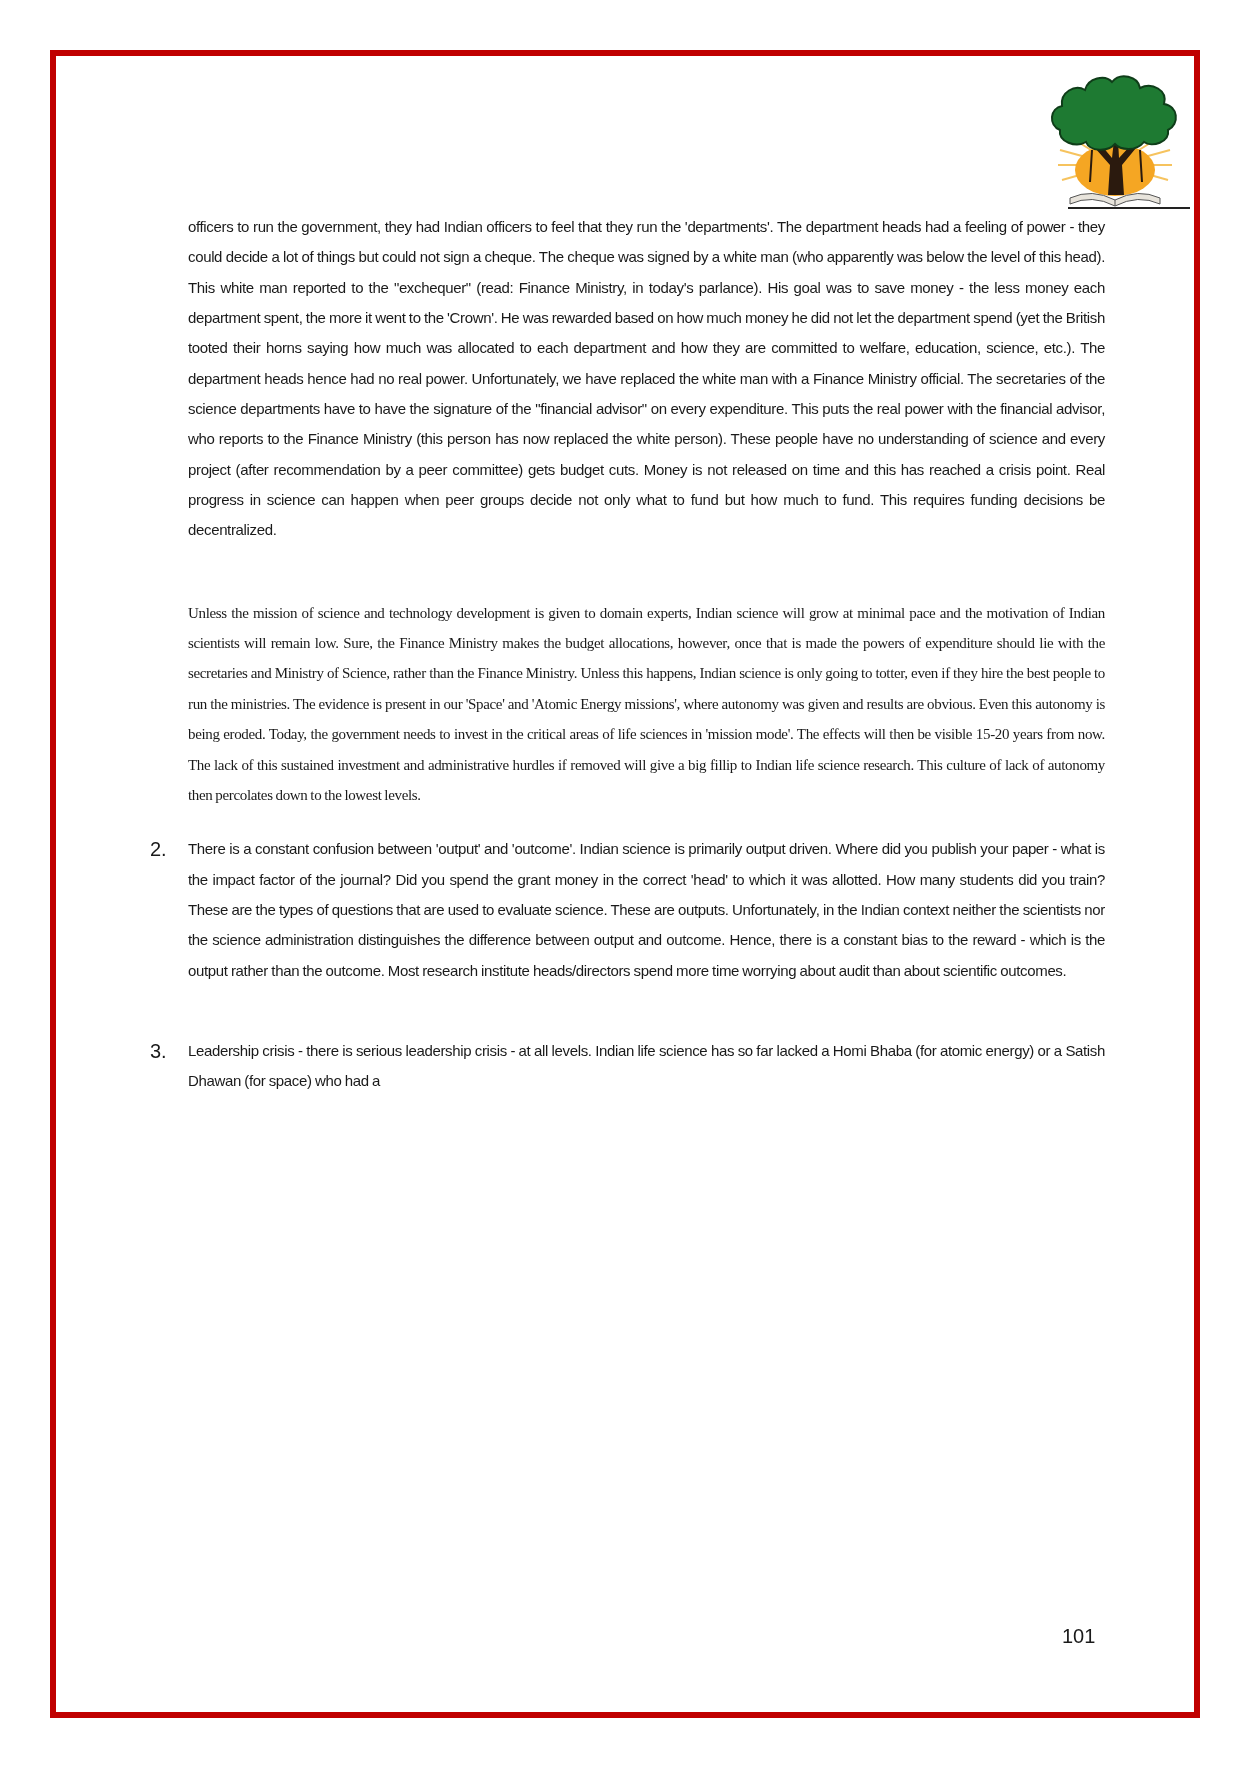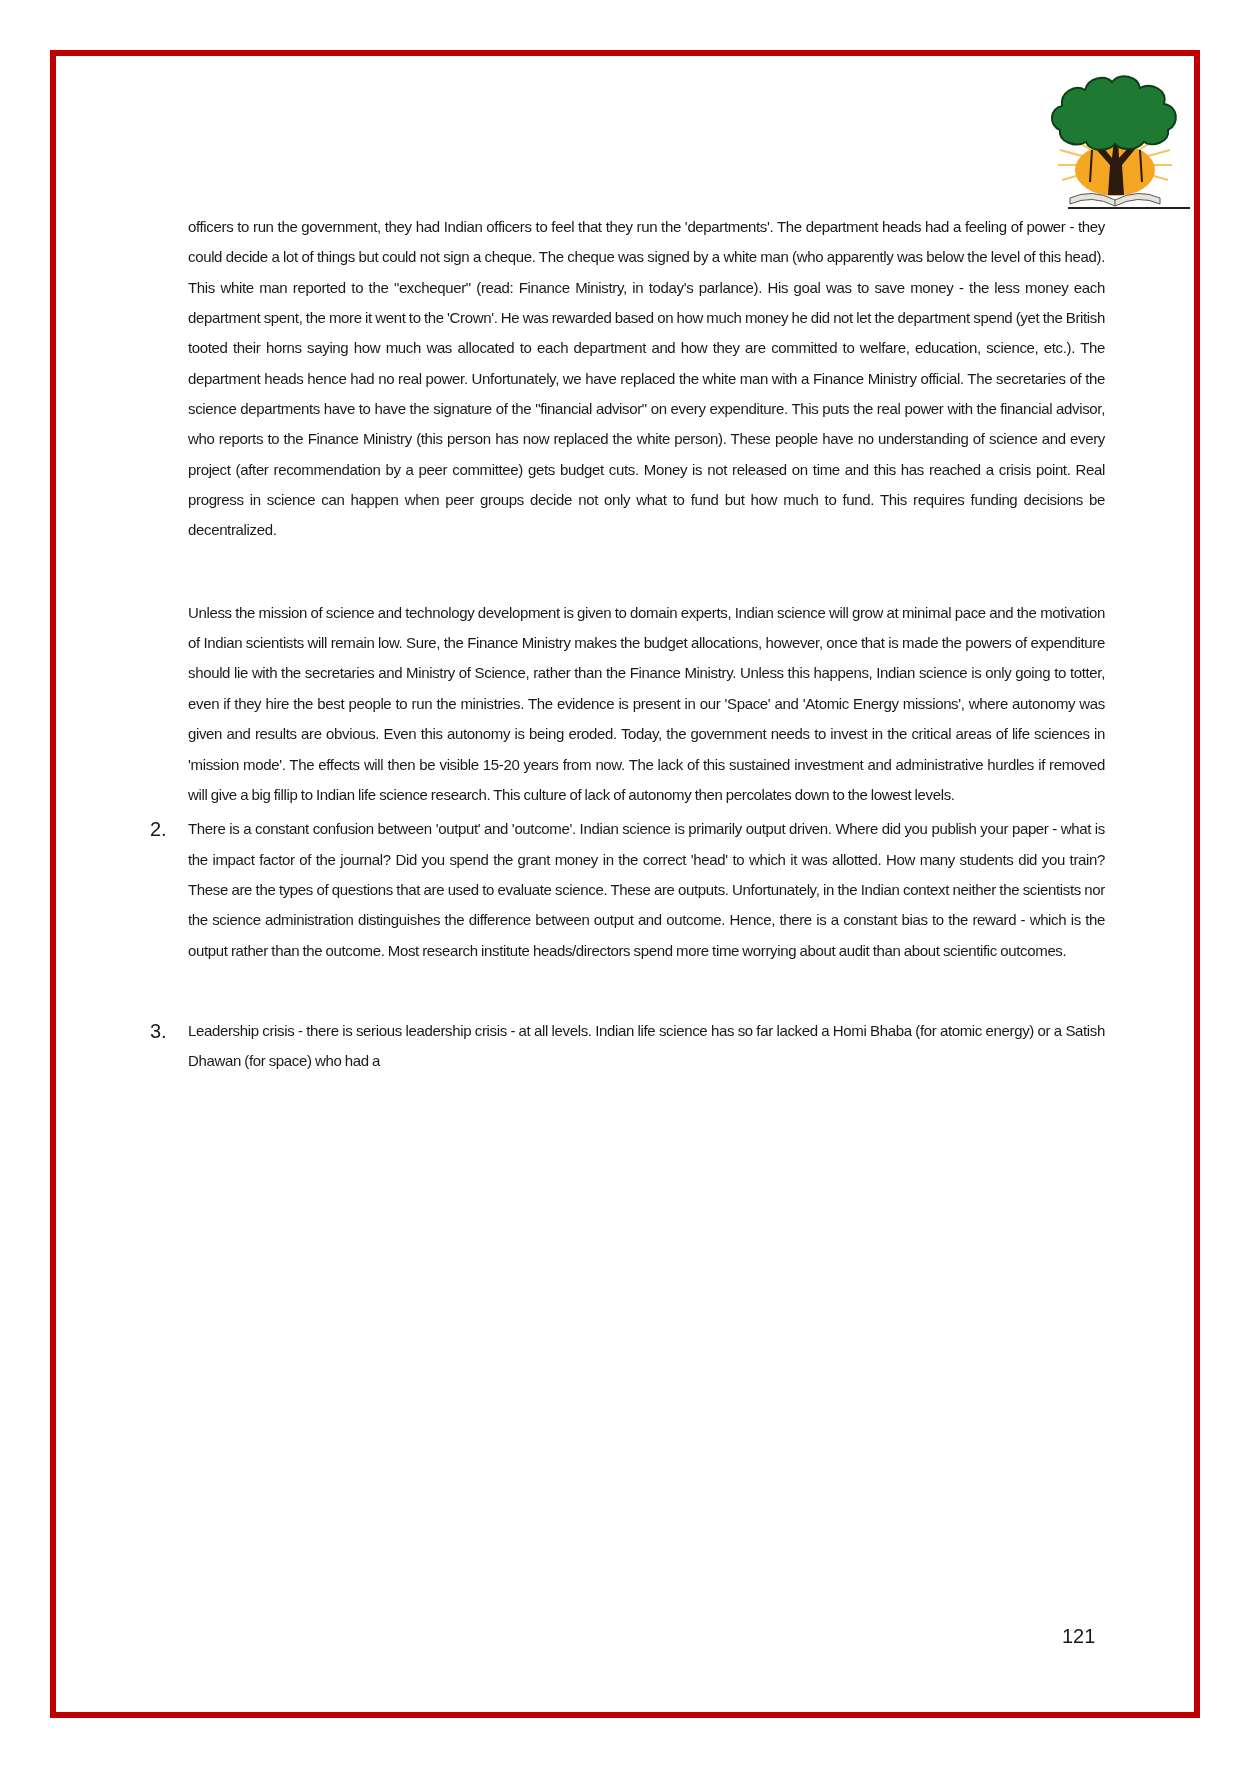"Unless the mission of science" .para-2 { font-family: none -> Liberation Serif, serif; margin-bottom: 4px -> 24px }
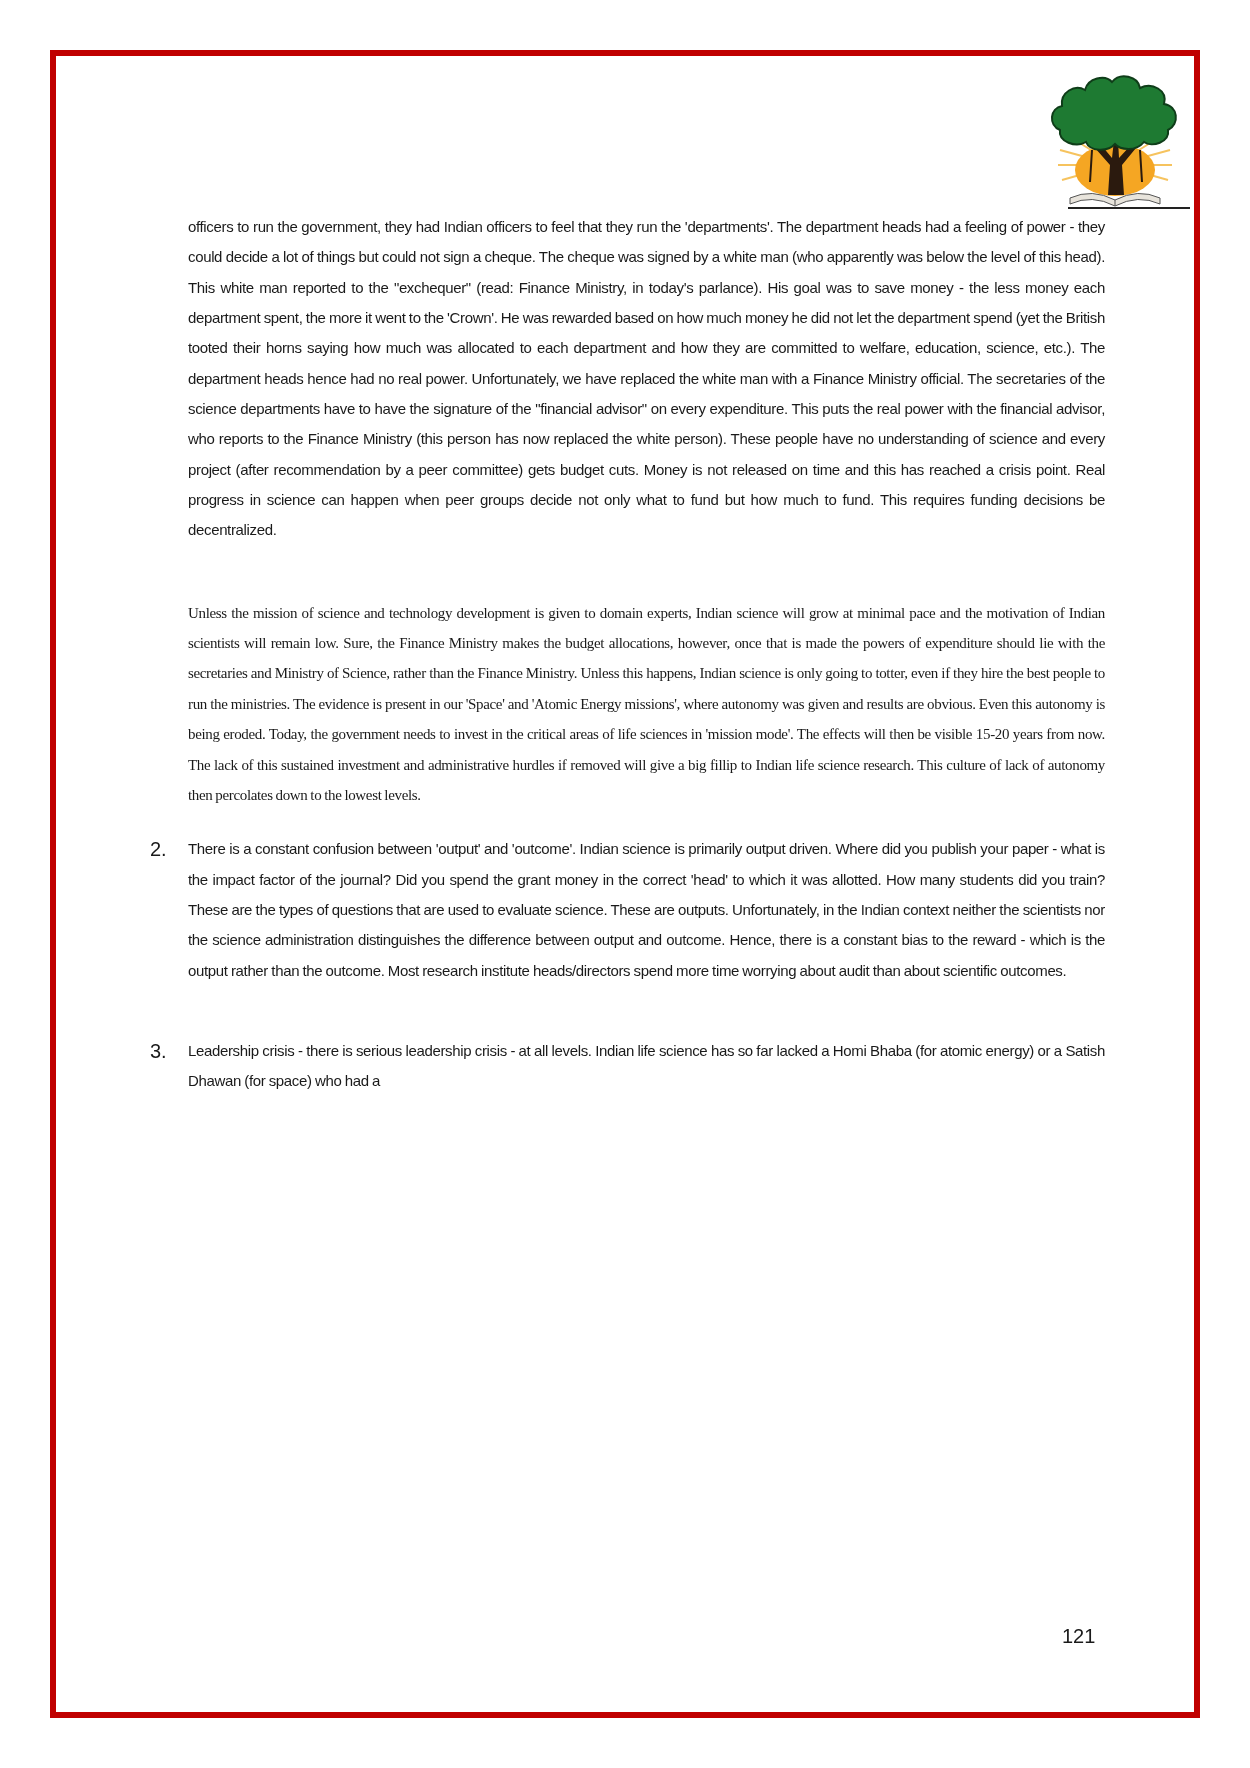"121" div.page-number { text: 121 -> 101 }
